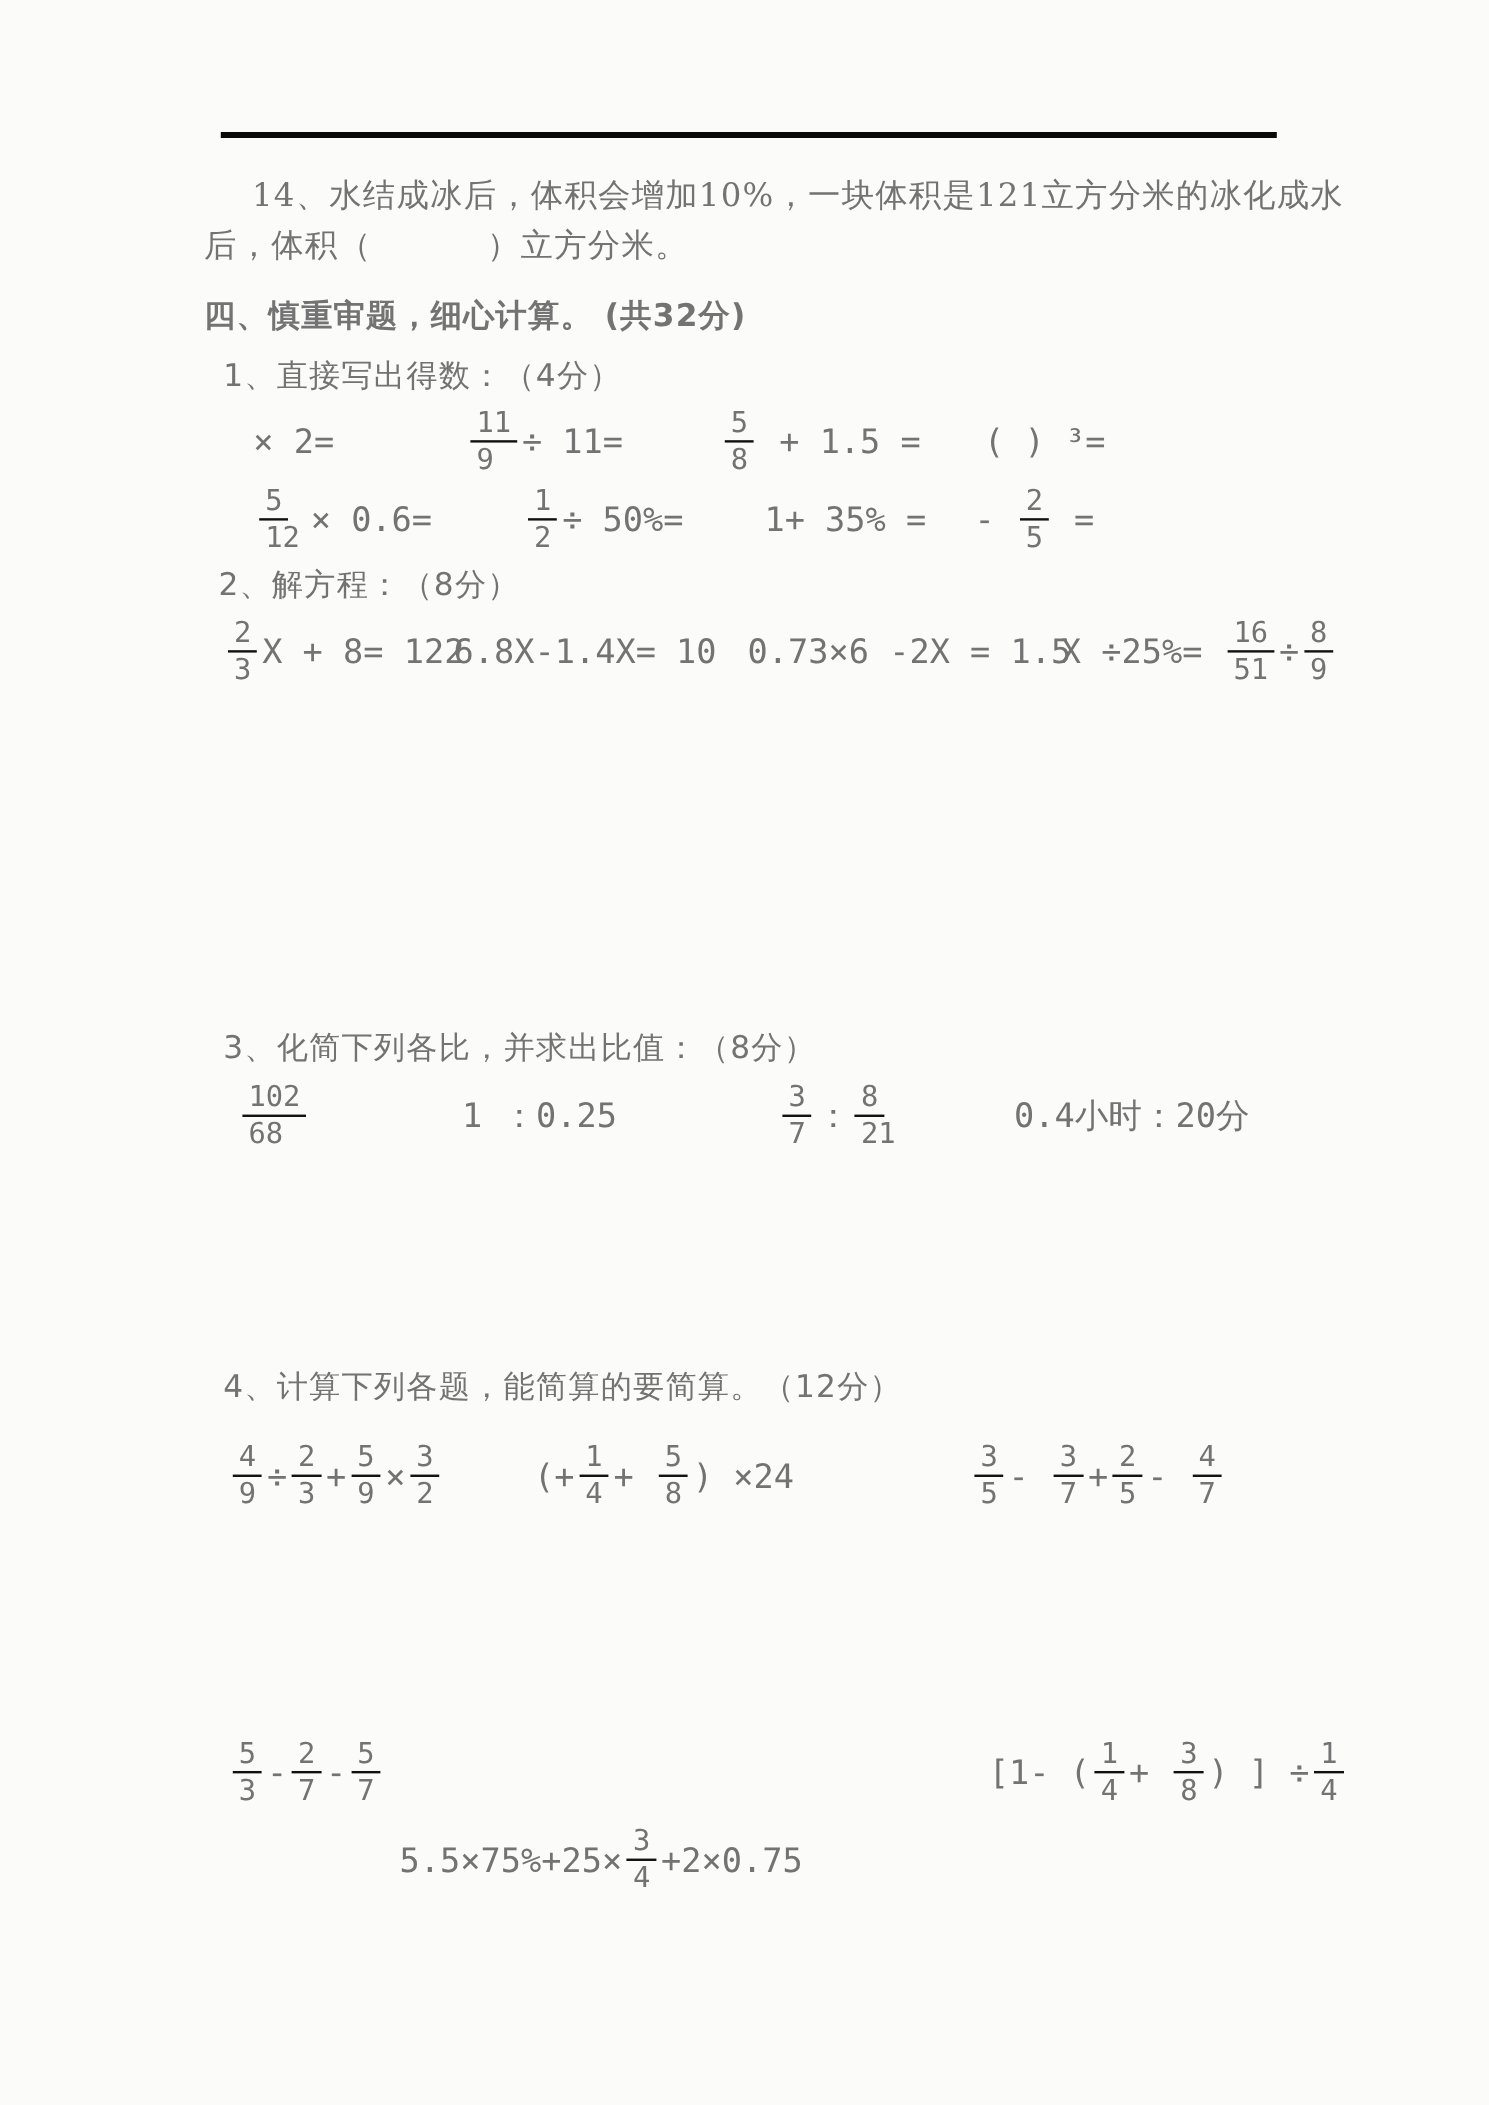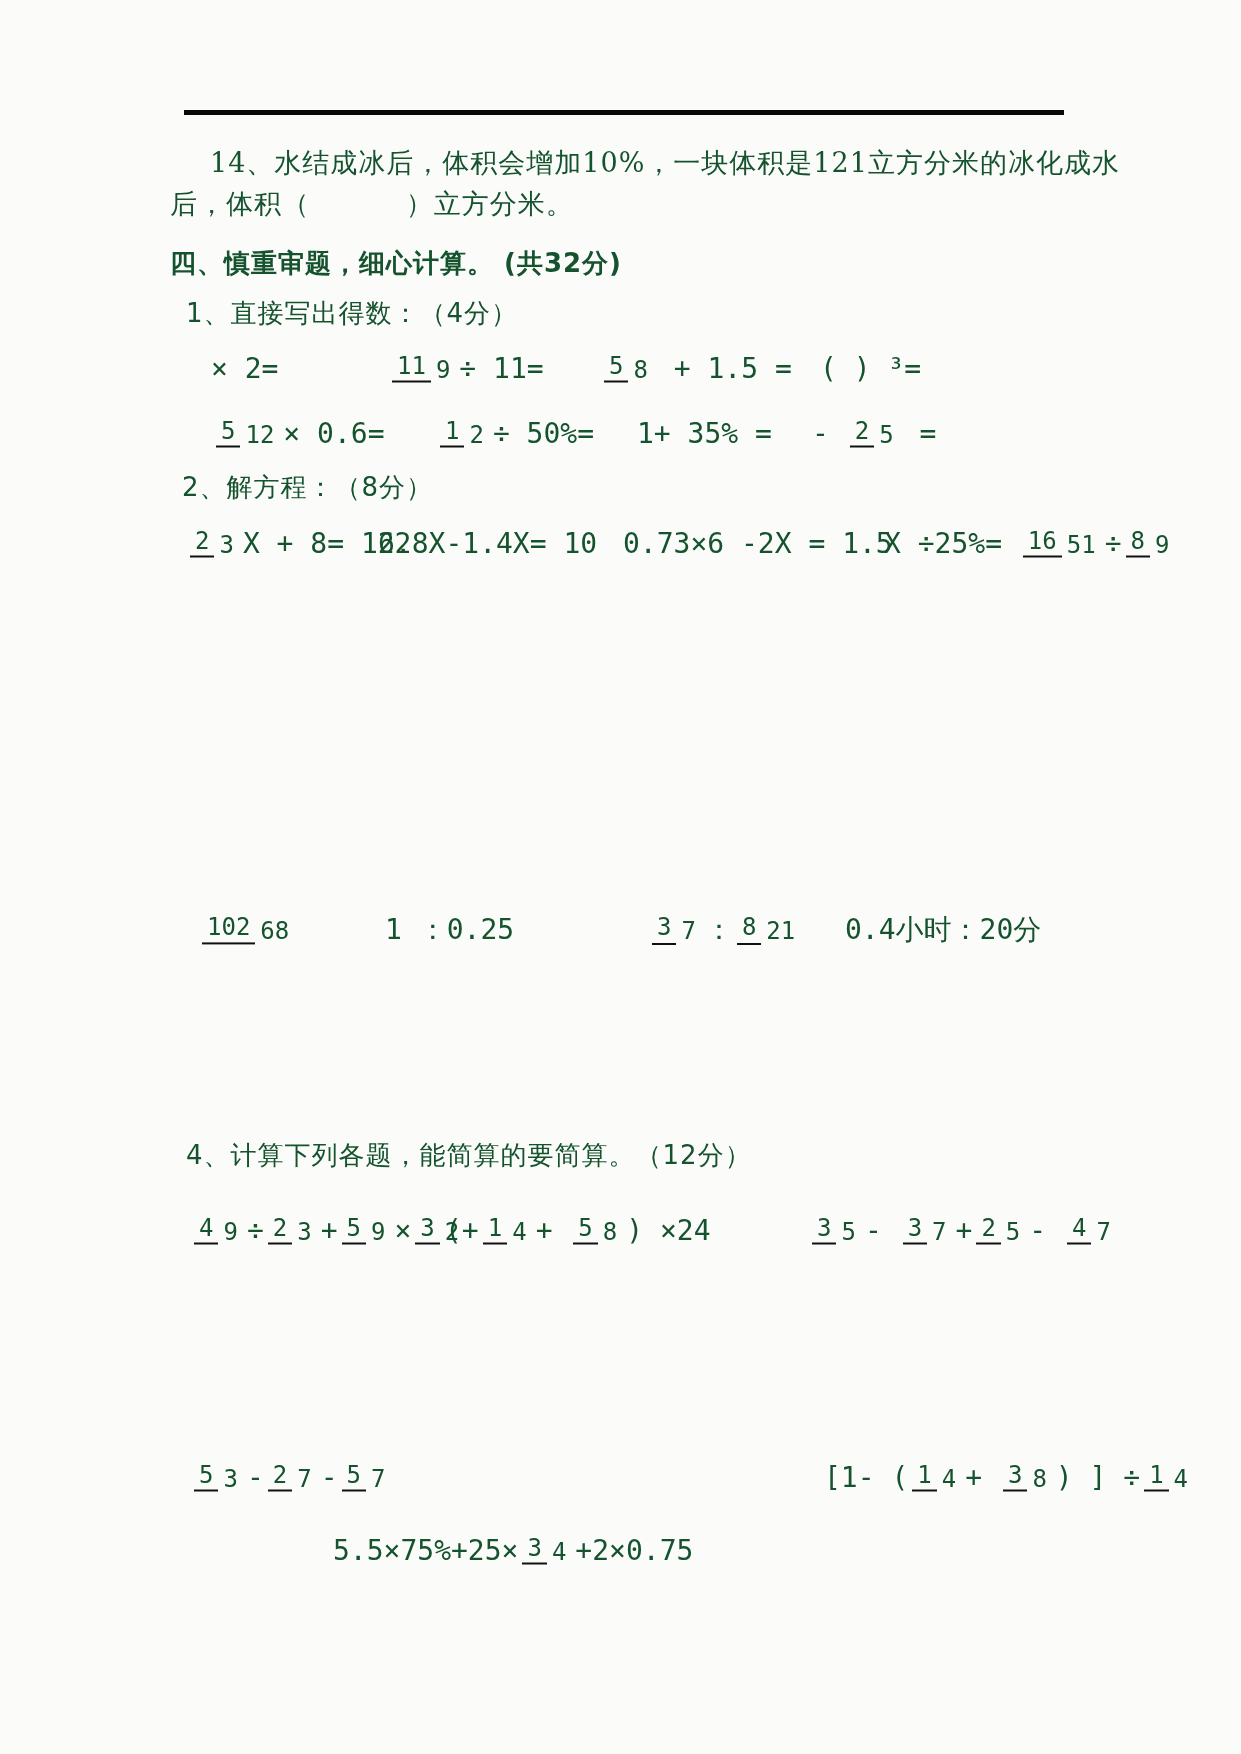"14、水结成冰后，体积会增加10%，一块体积是121立方分米的冰化成水" .page { color: #14532d -> #737373 }
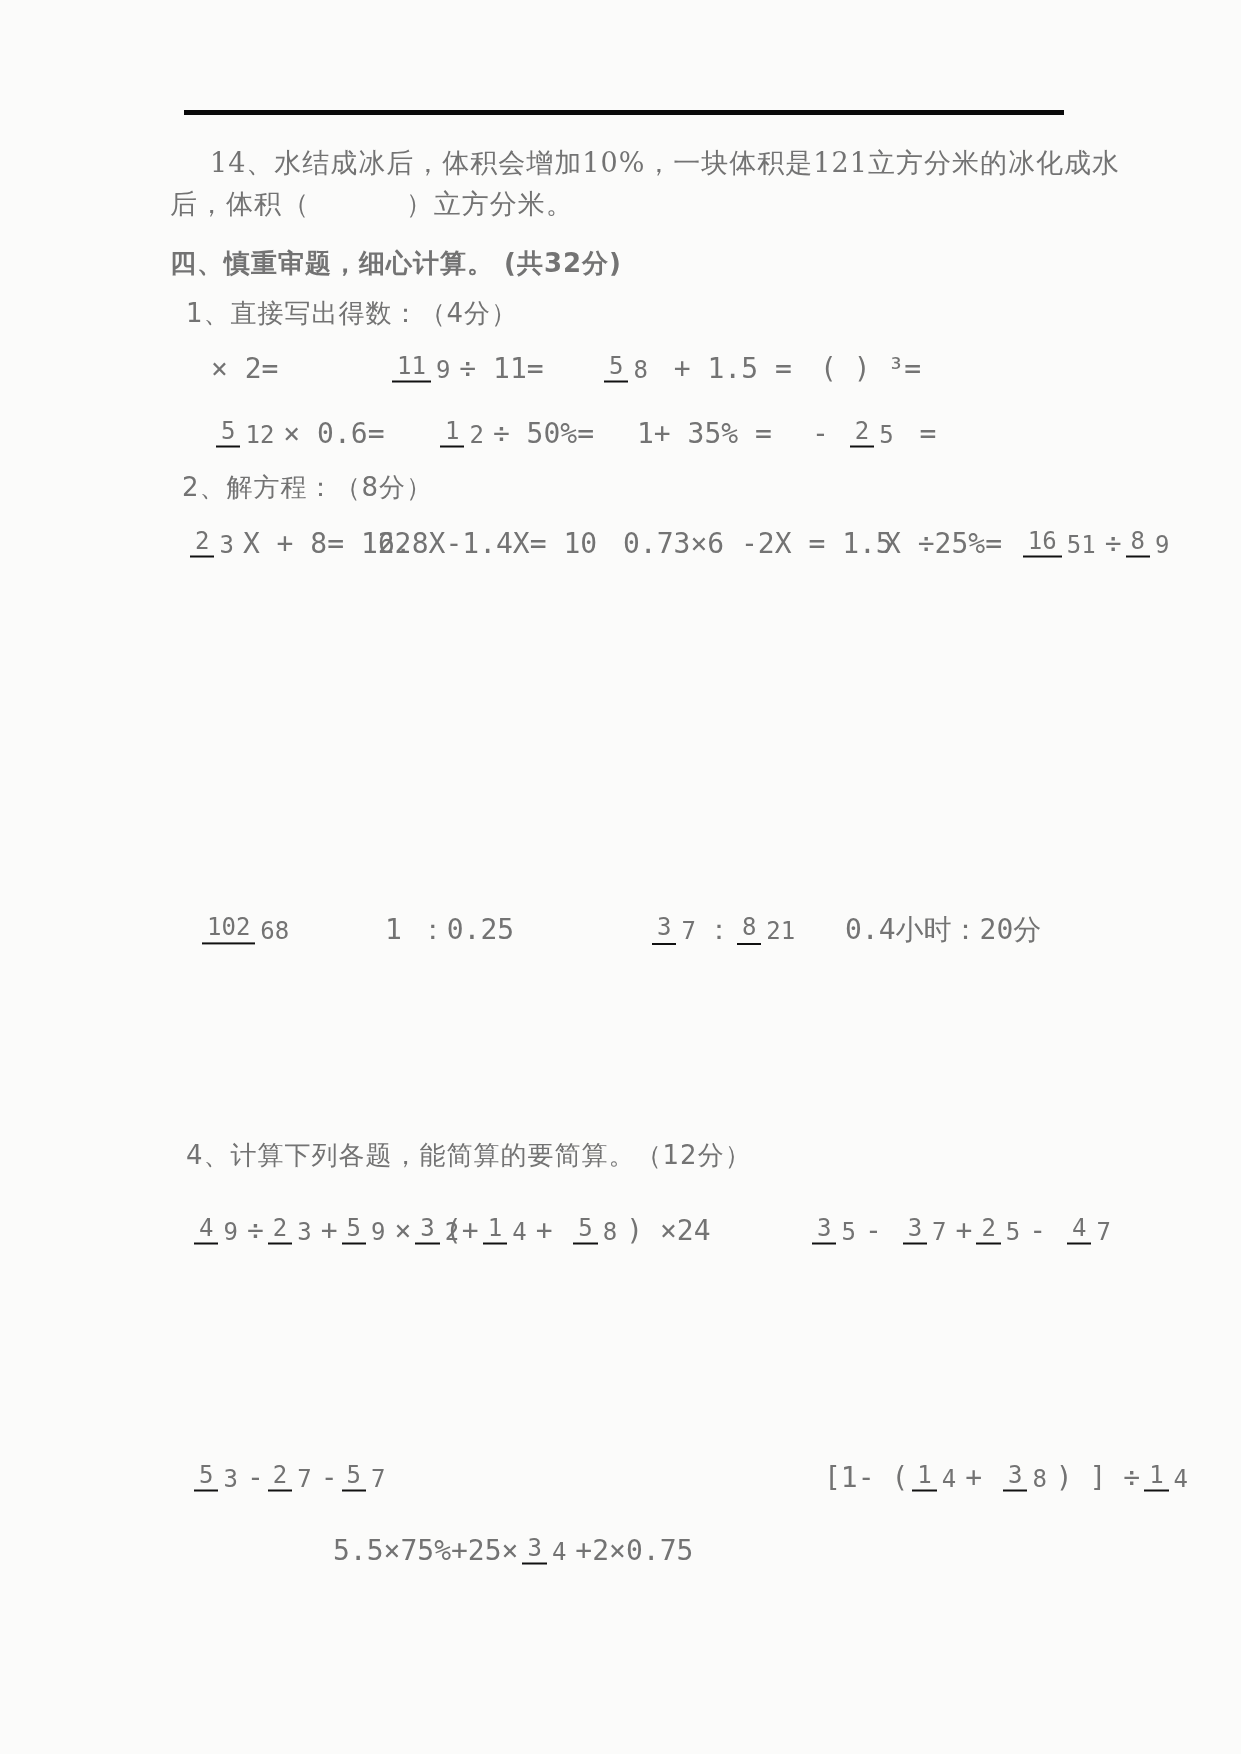"11" .expr .frac { align-items: flex-end -> flex-start; flex-direction: row -> column }
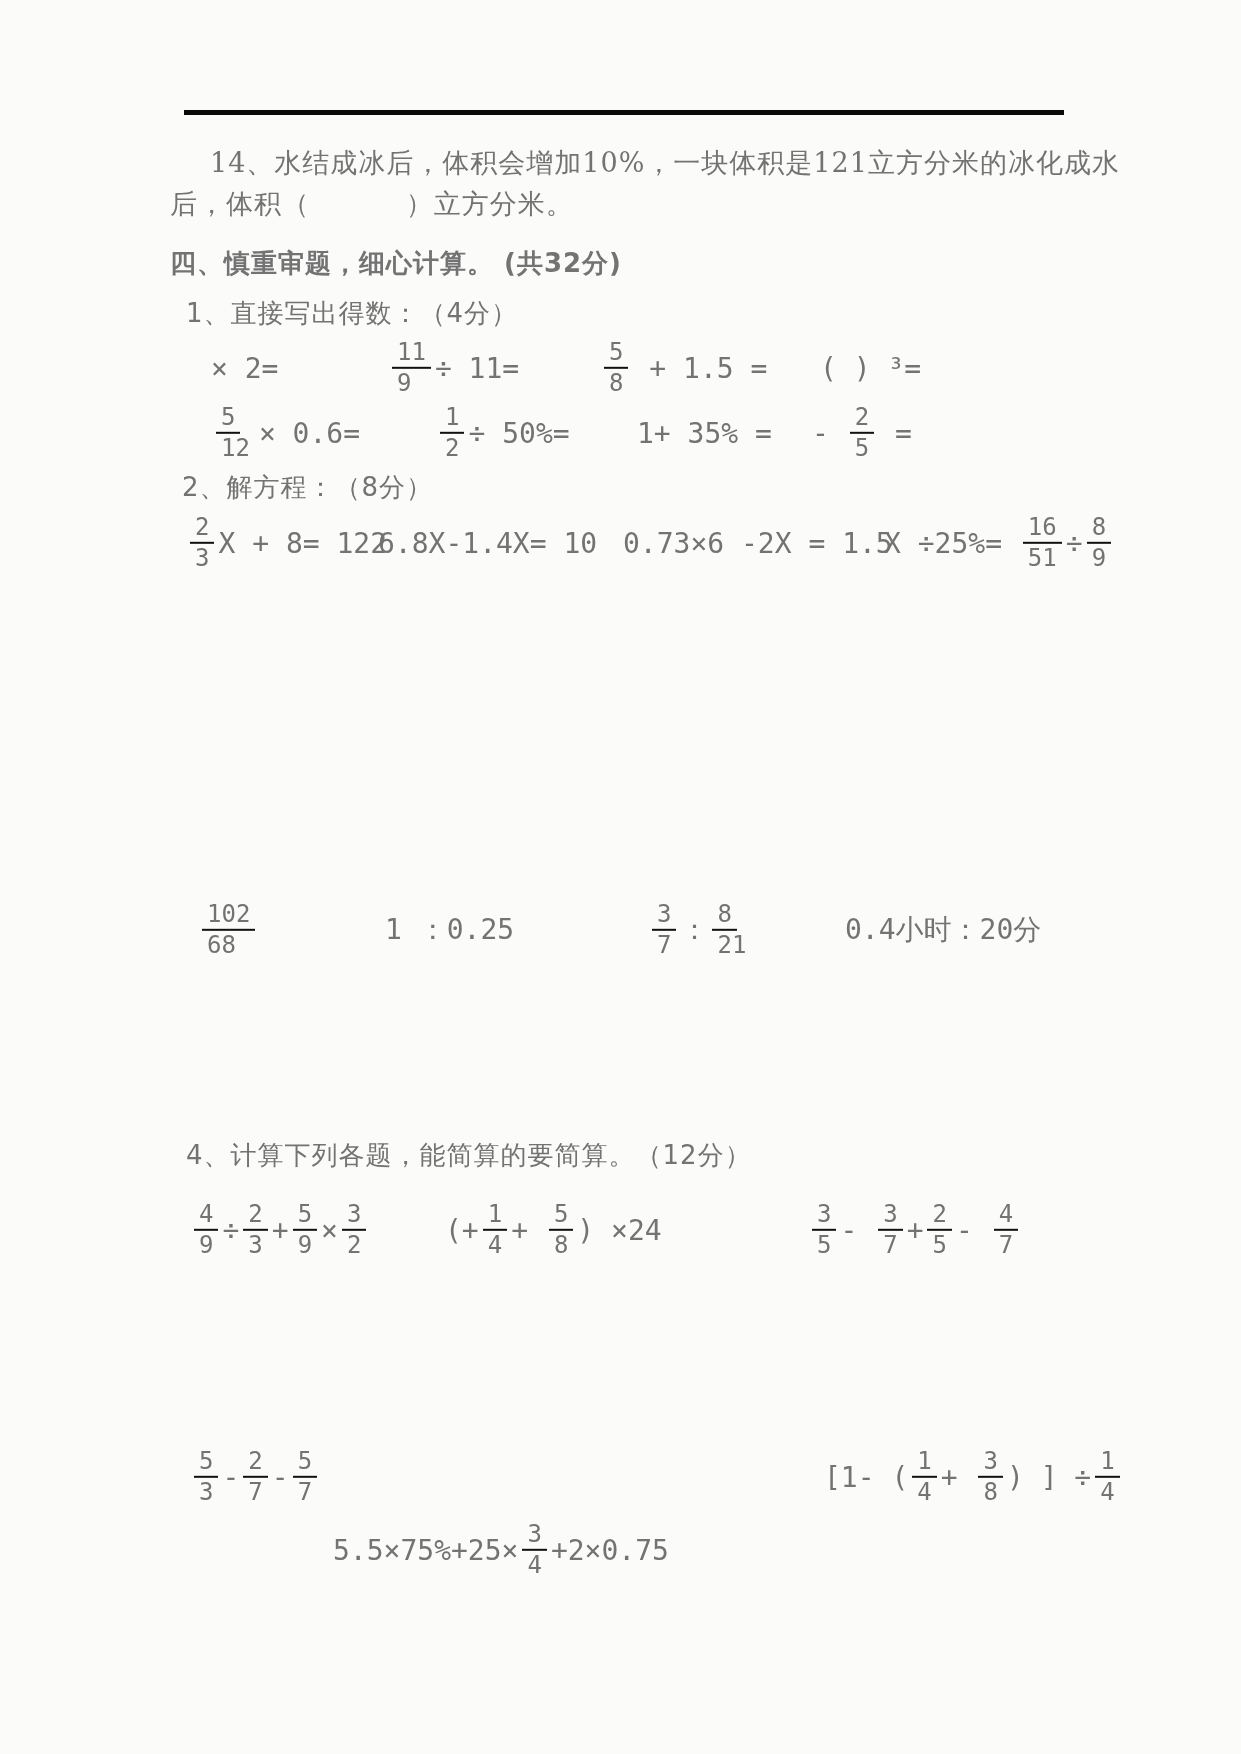"3、化简下列各比，并求出比值：（8分）" div.ptitle { html: none -> <div>3、化简下列各比，并求出比值：（8分）</div> }
